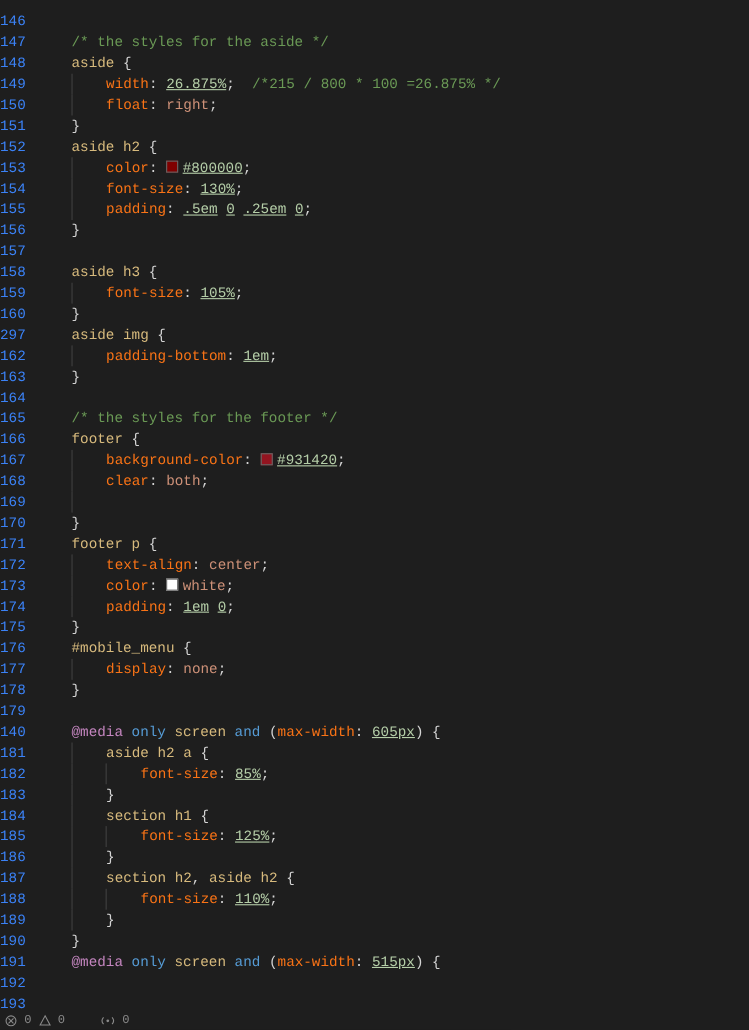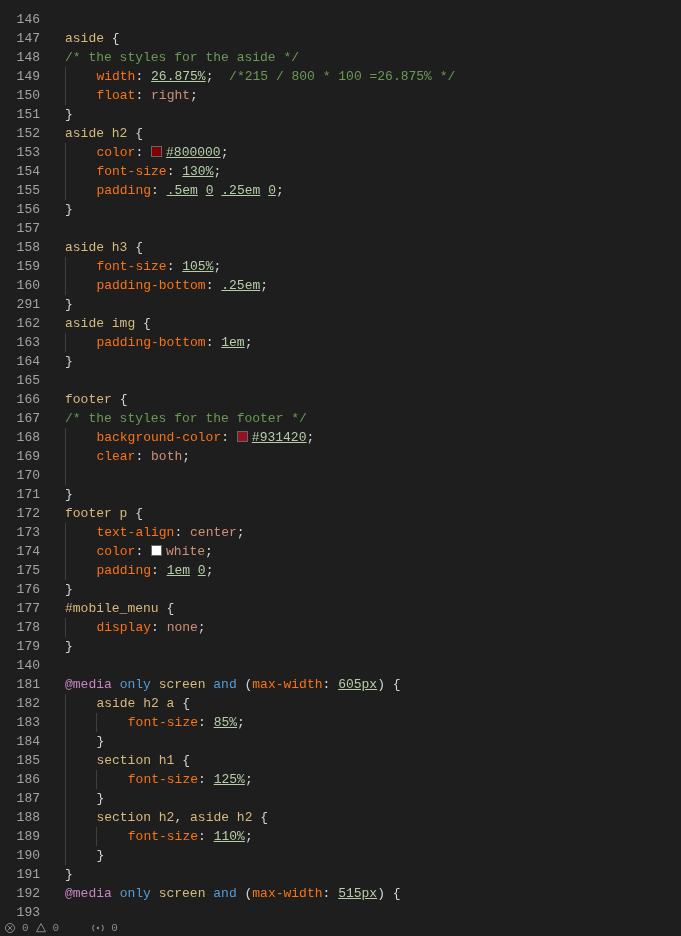"146" .gutter { color: #a3a3a3 -> #3b82f6; text-align: right -> left }
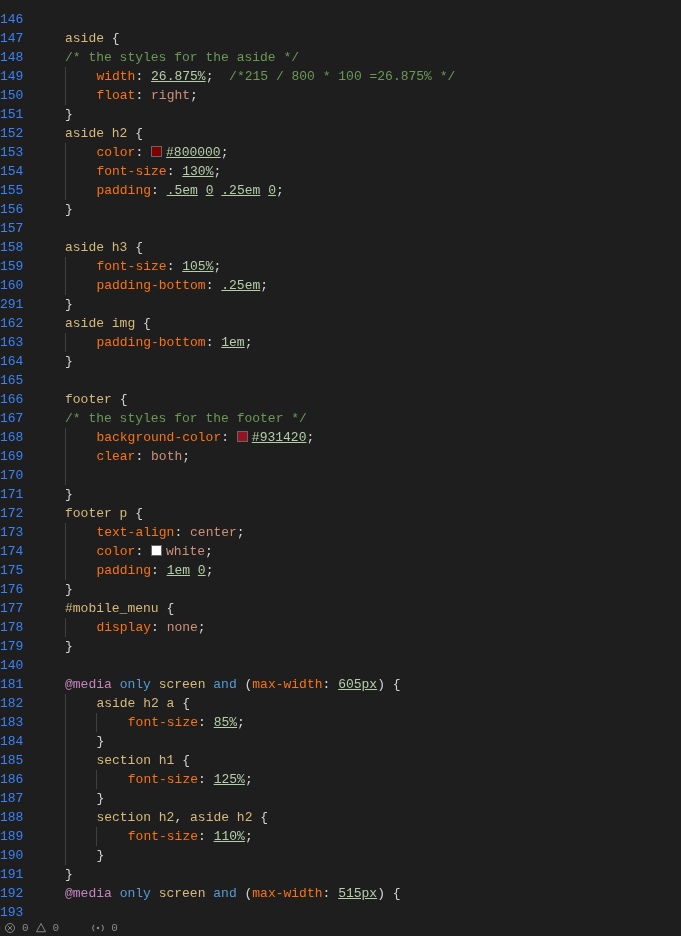"aside {" div.line { order: before "/* the styles for the aside" -> after "/* the styles for the aside" }
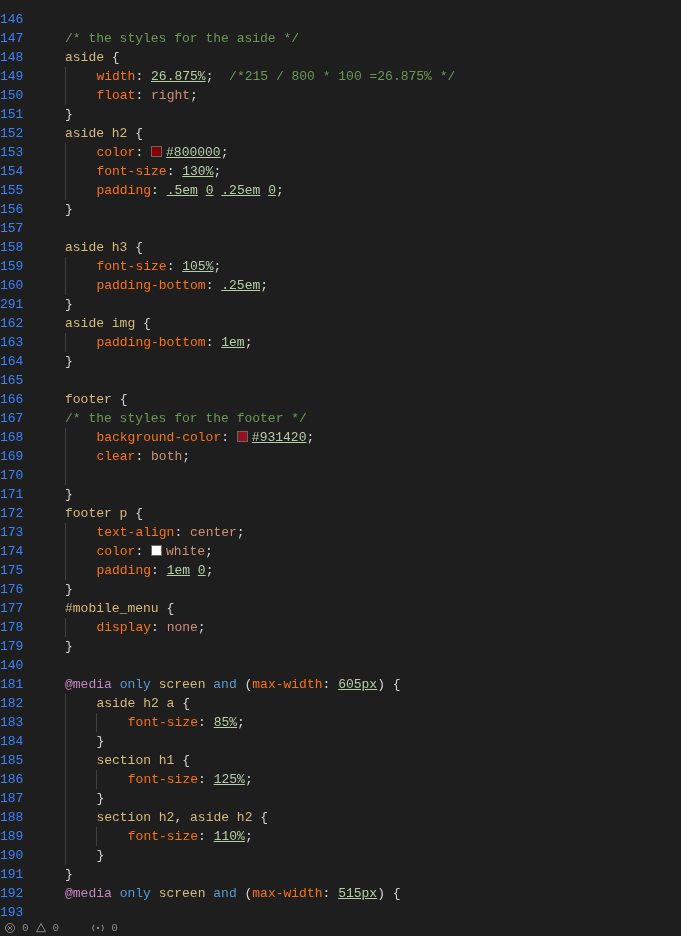"padding-bottom: .25em;" div.line { html: <div><span> </span><span>padding-bottom</span><span>:</span> <span>.25em</span><span>;</span></div> -> none }
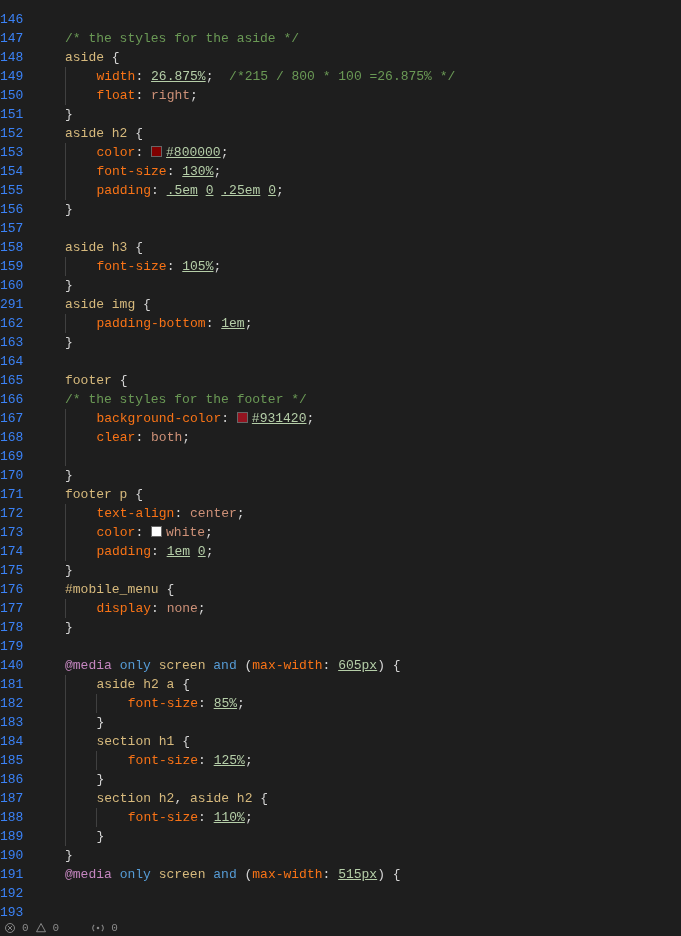"291" div { text: 291 -> 297 }
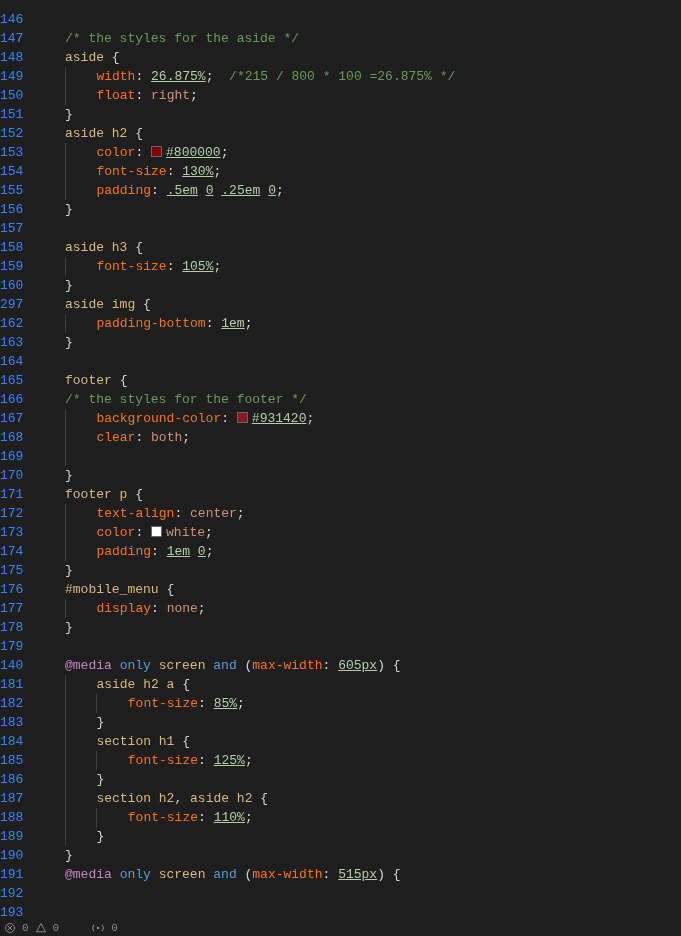"footer {" div.line { order: before "/* the styles for the footer" -> after "/* the styles for the footer" }
